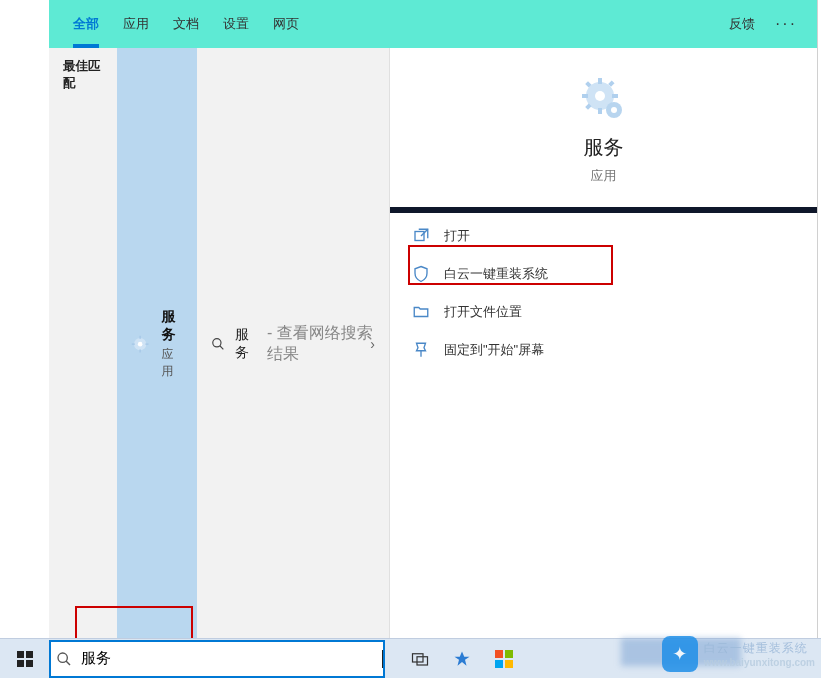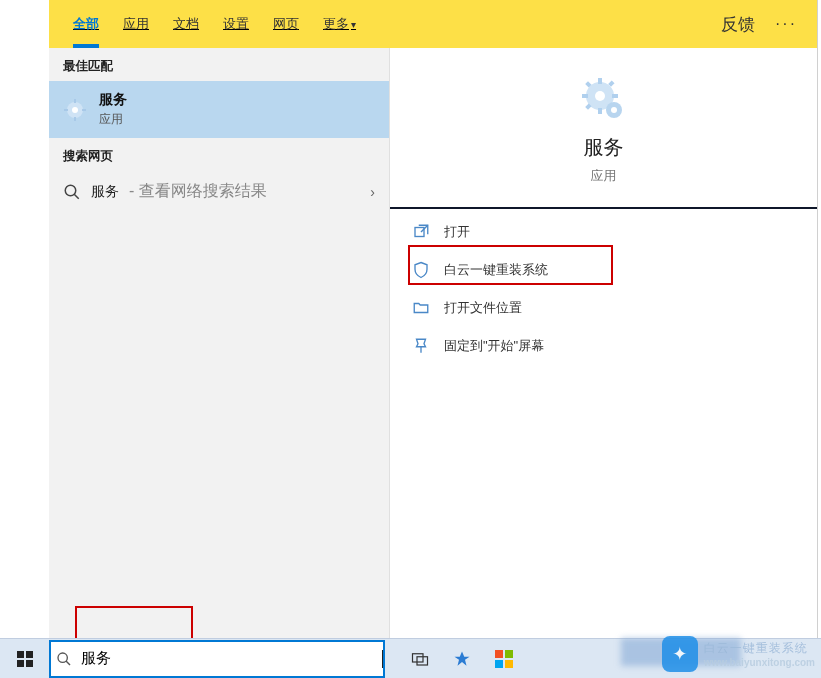"全部" .tabs-row { background: #fde047 -> #5eead4; text-decoration: underline -> none }
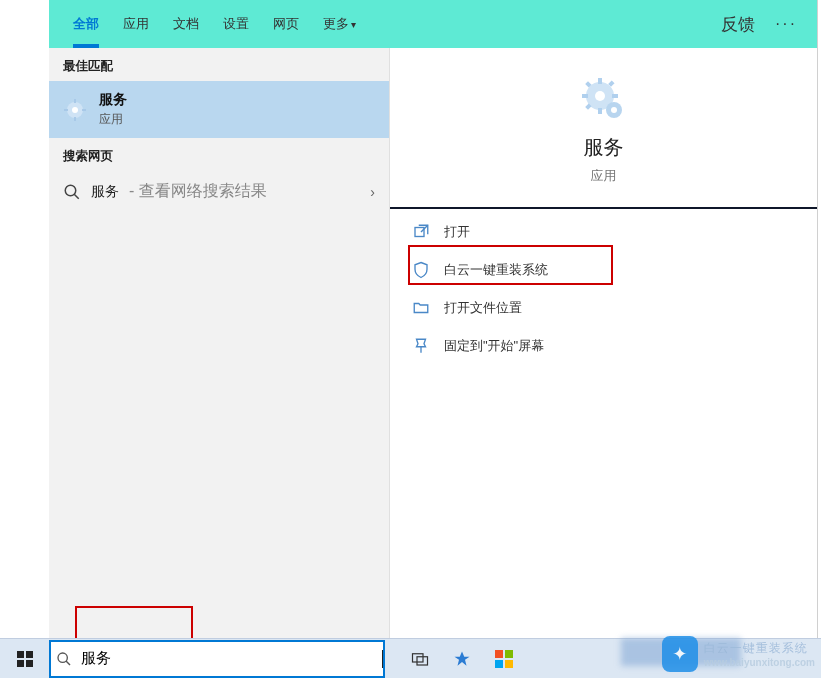"更多 ▾" div.tab { html: <div><span>更多</span><span>▾</span></div> -> none }
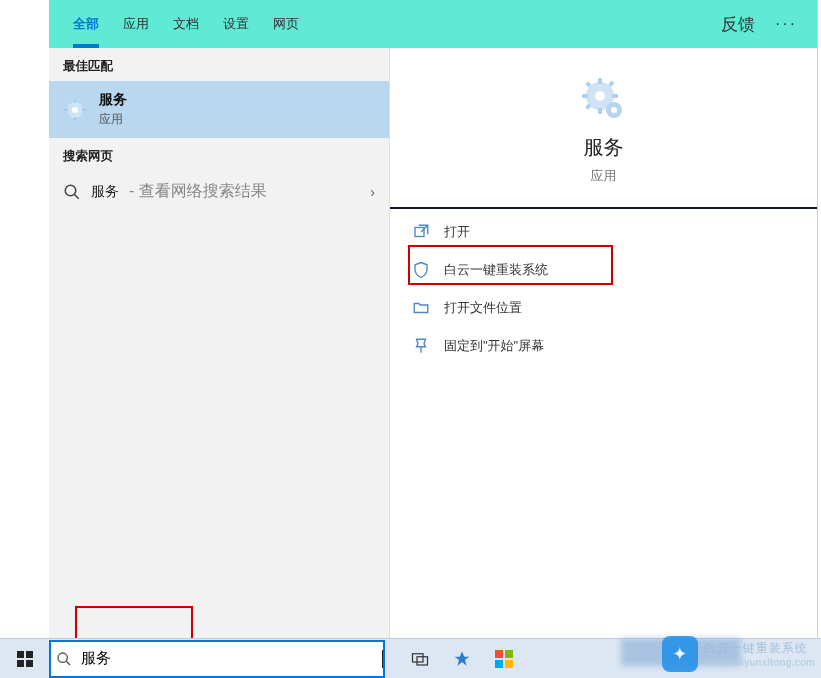"反馈" .feedback { font-size: 17px -> 13px }
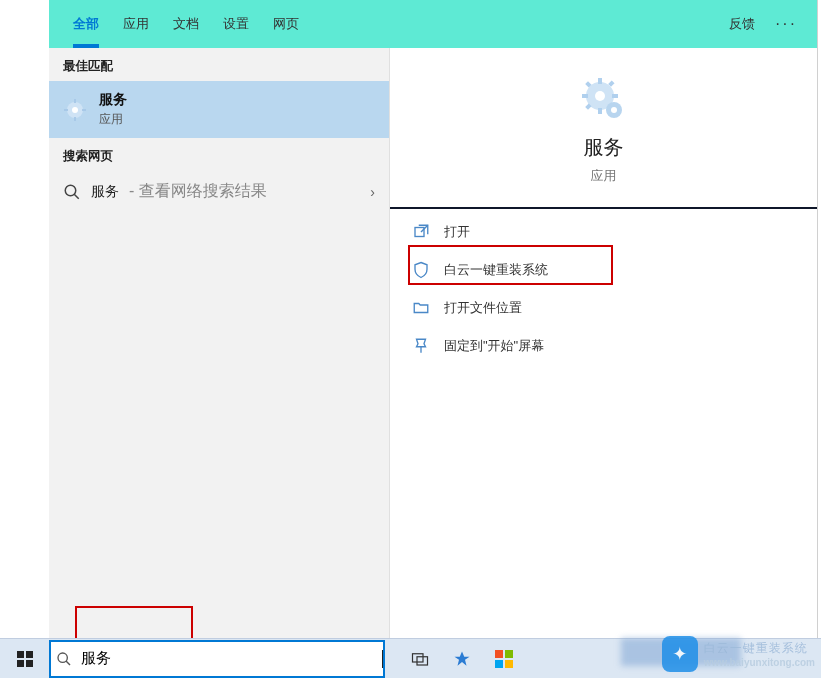"最佳匹配" .left-col { flex-direction: column -> none }
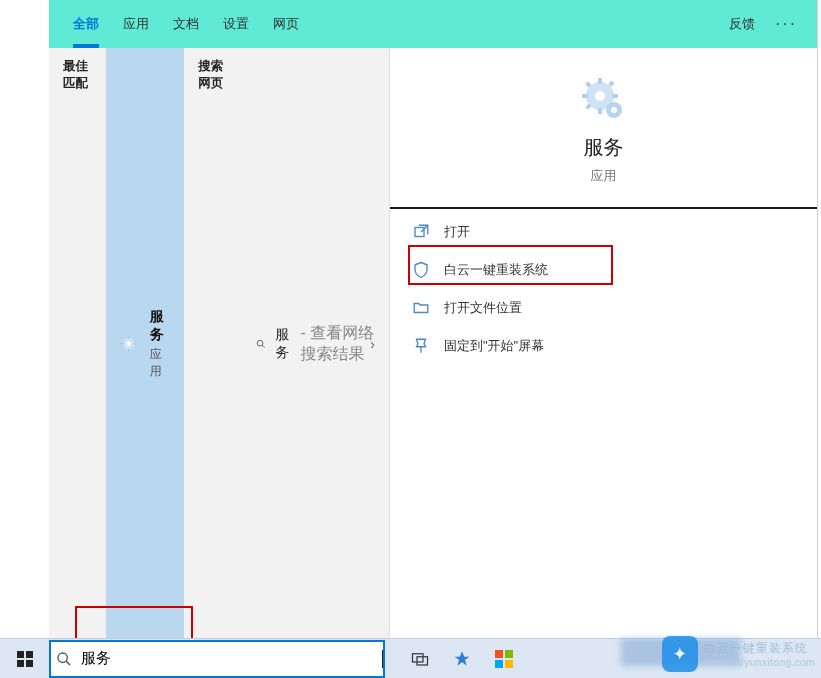"搜索网页" div.section-header { html: <div>搜索网页</div> -> none }
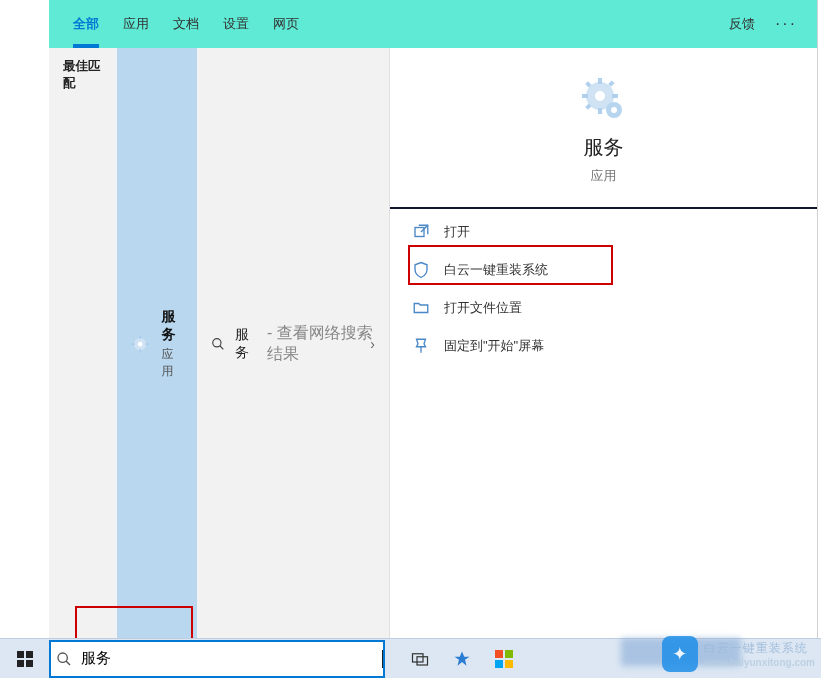"打开" .actions { border-top: 2px solid #0f172a -> 6px solid #0f172a }
